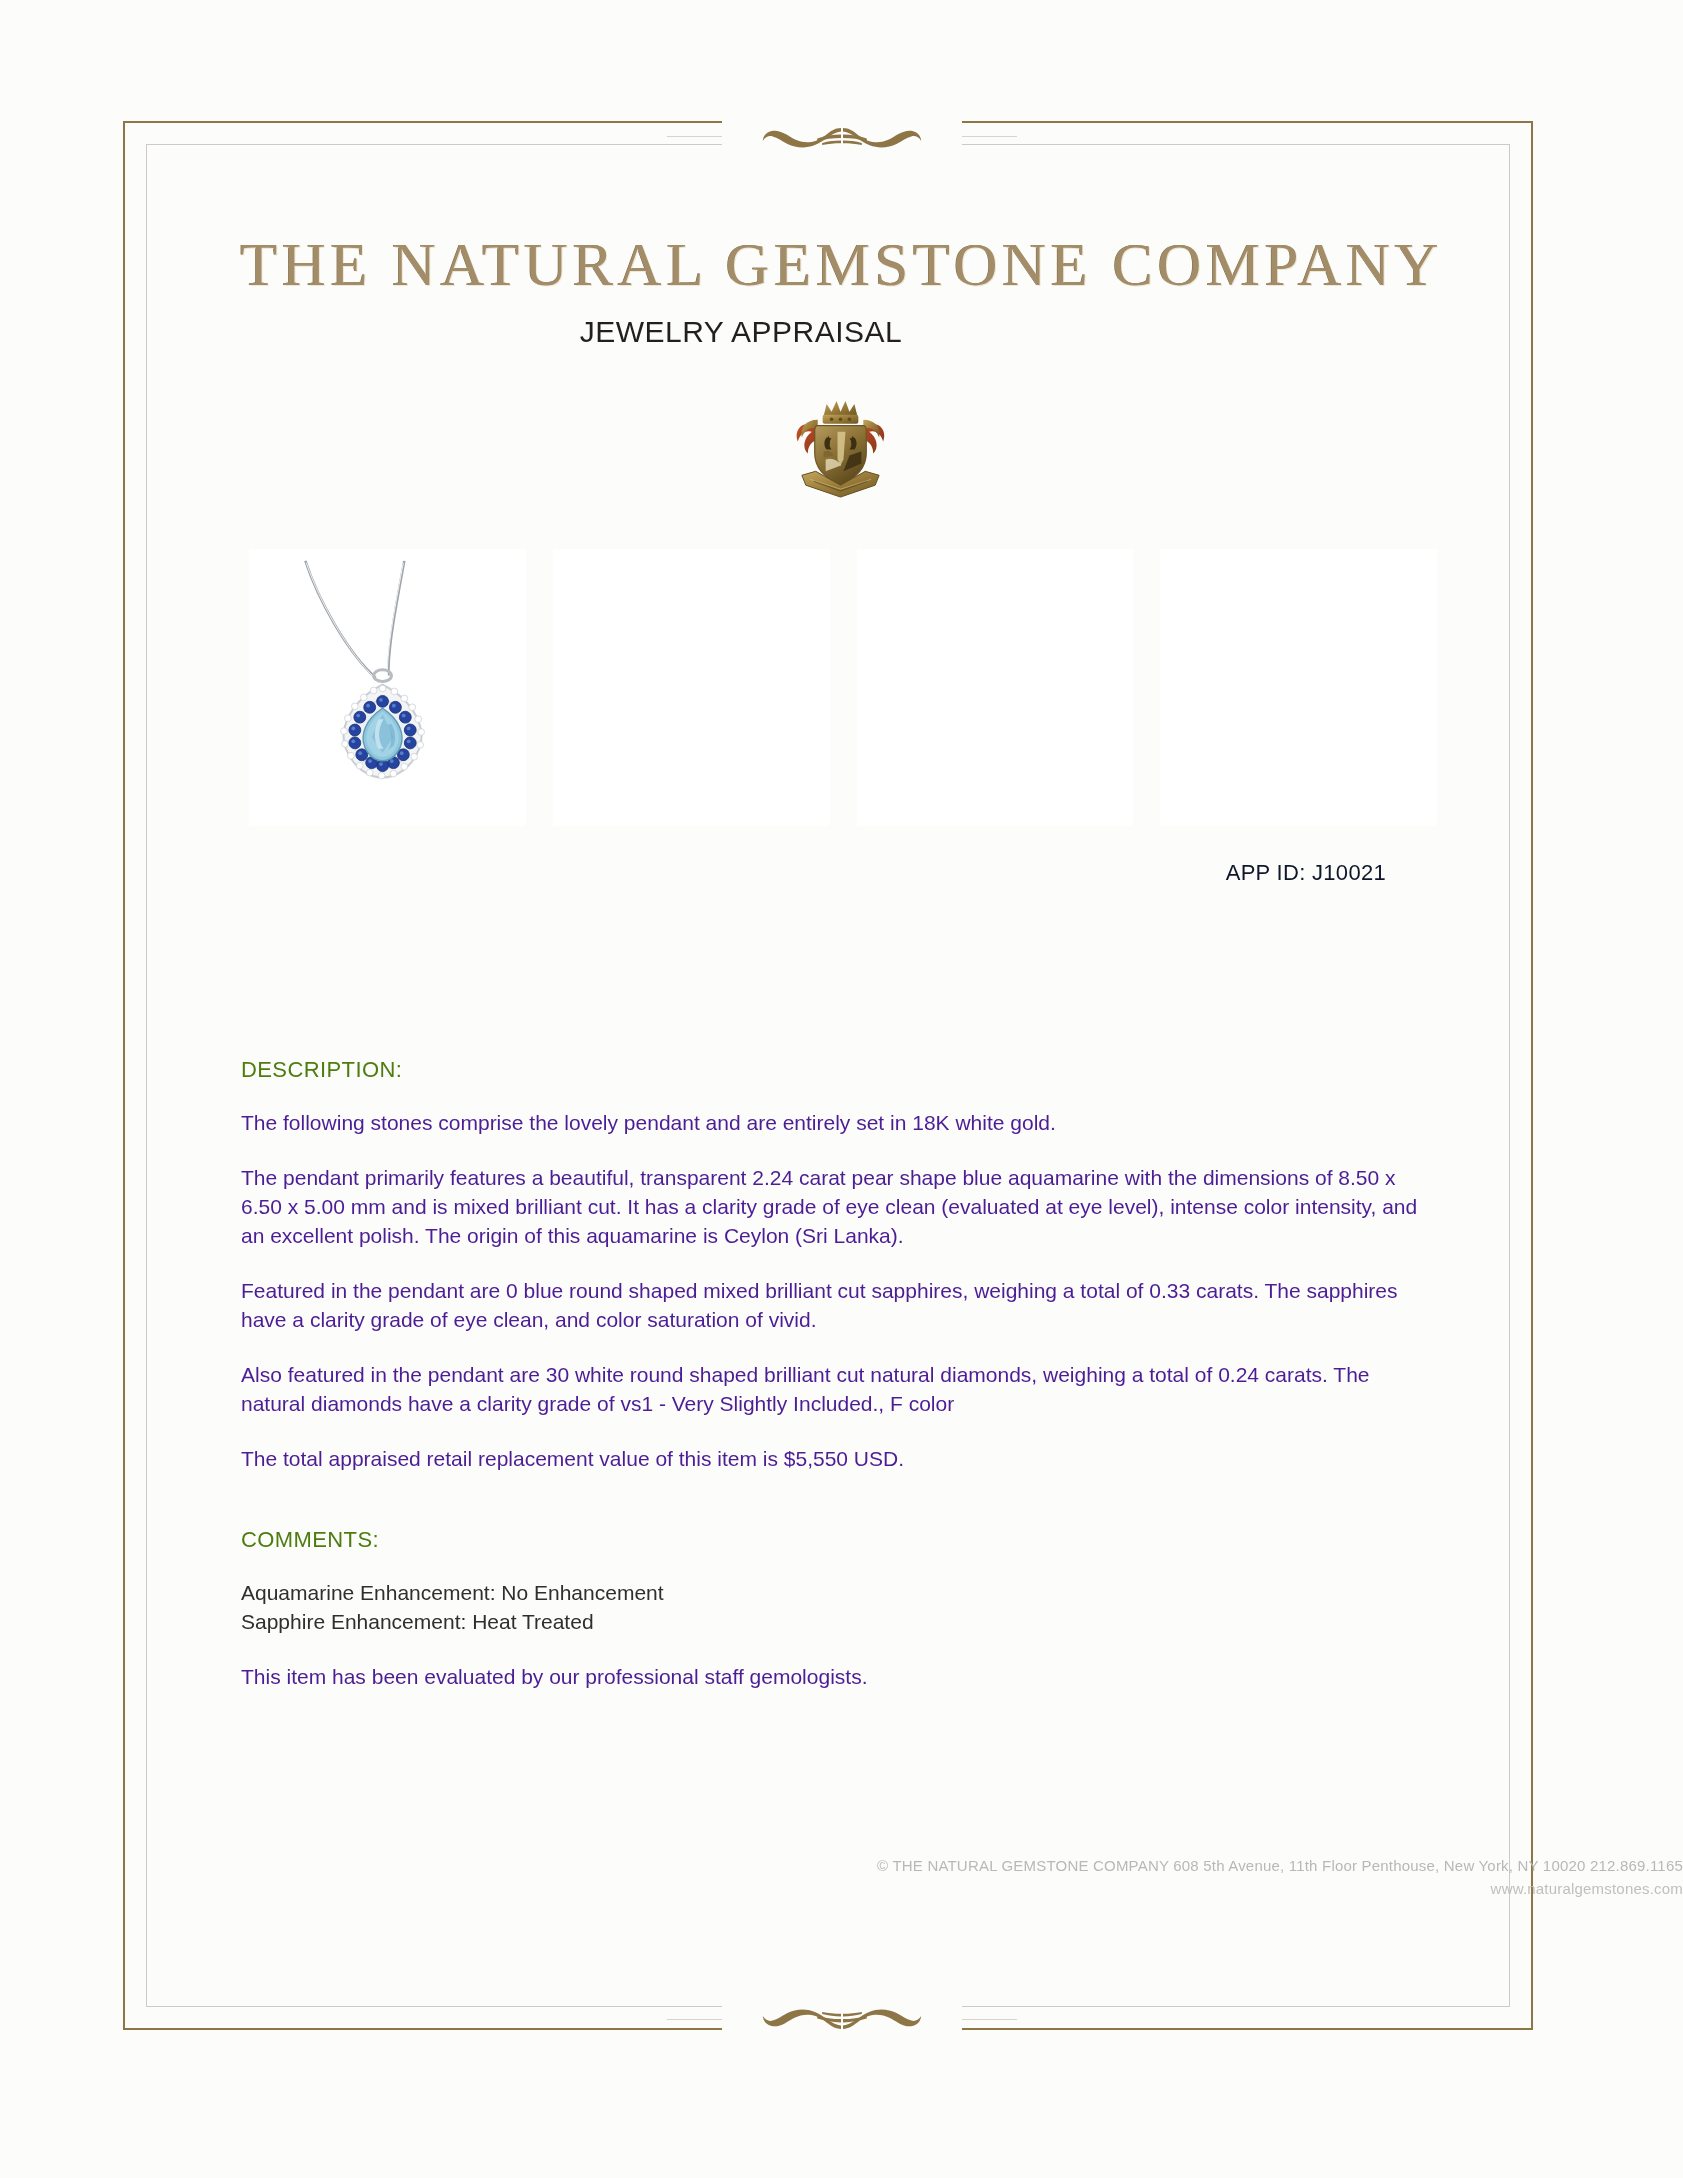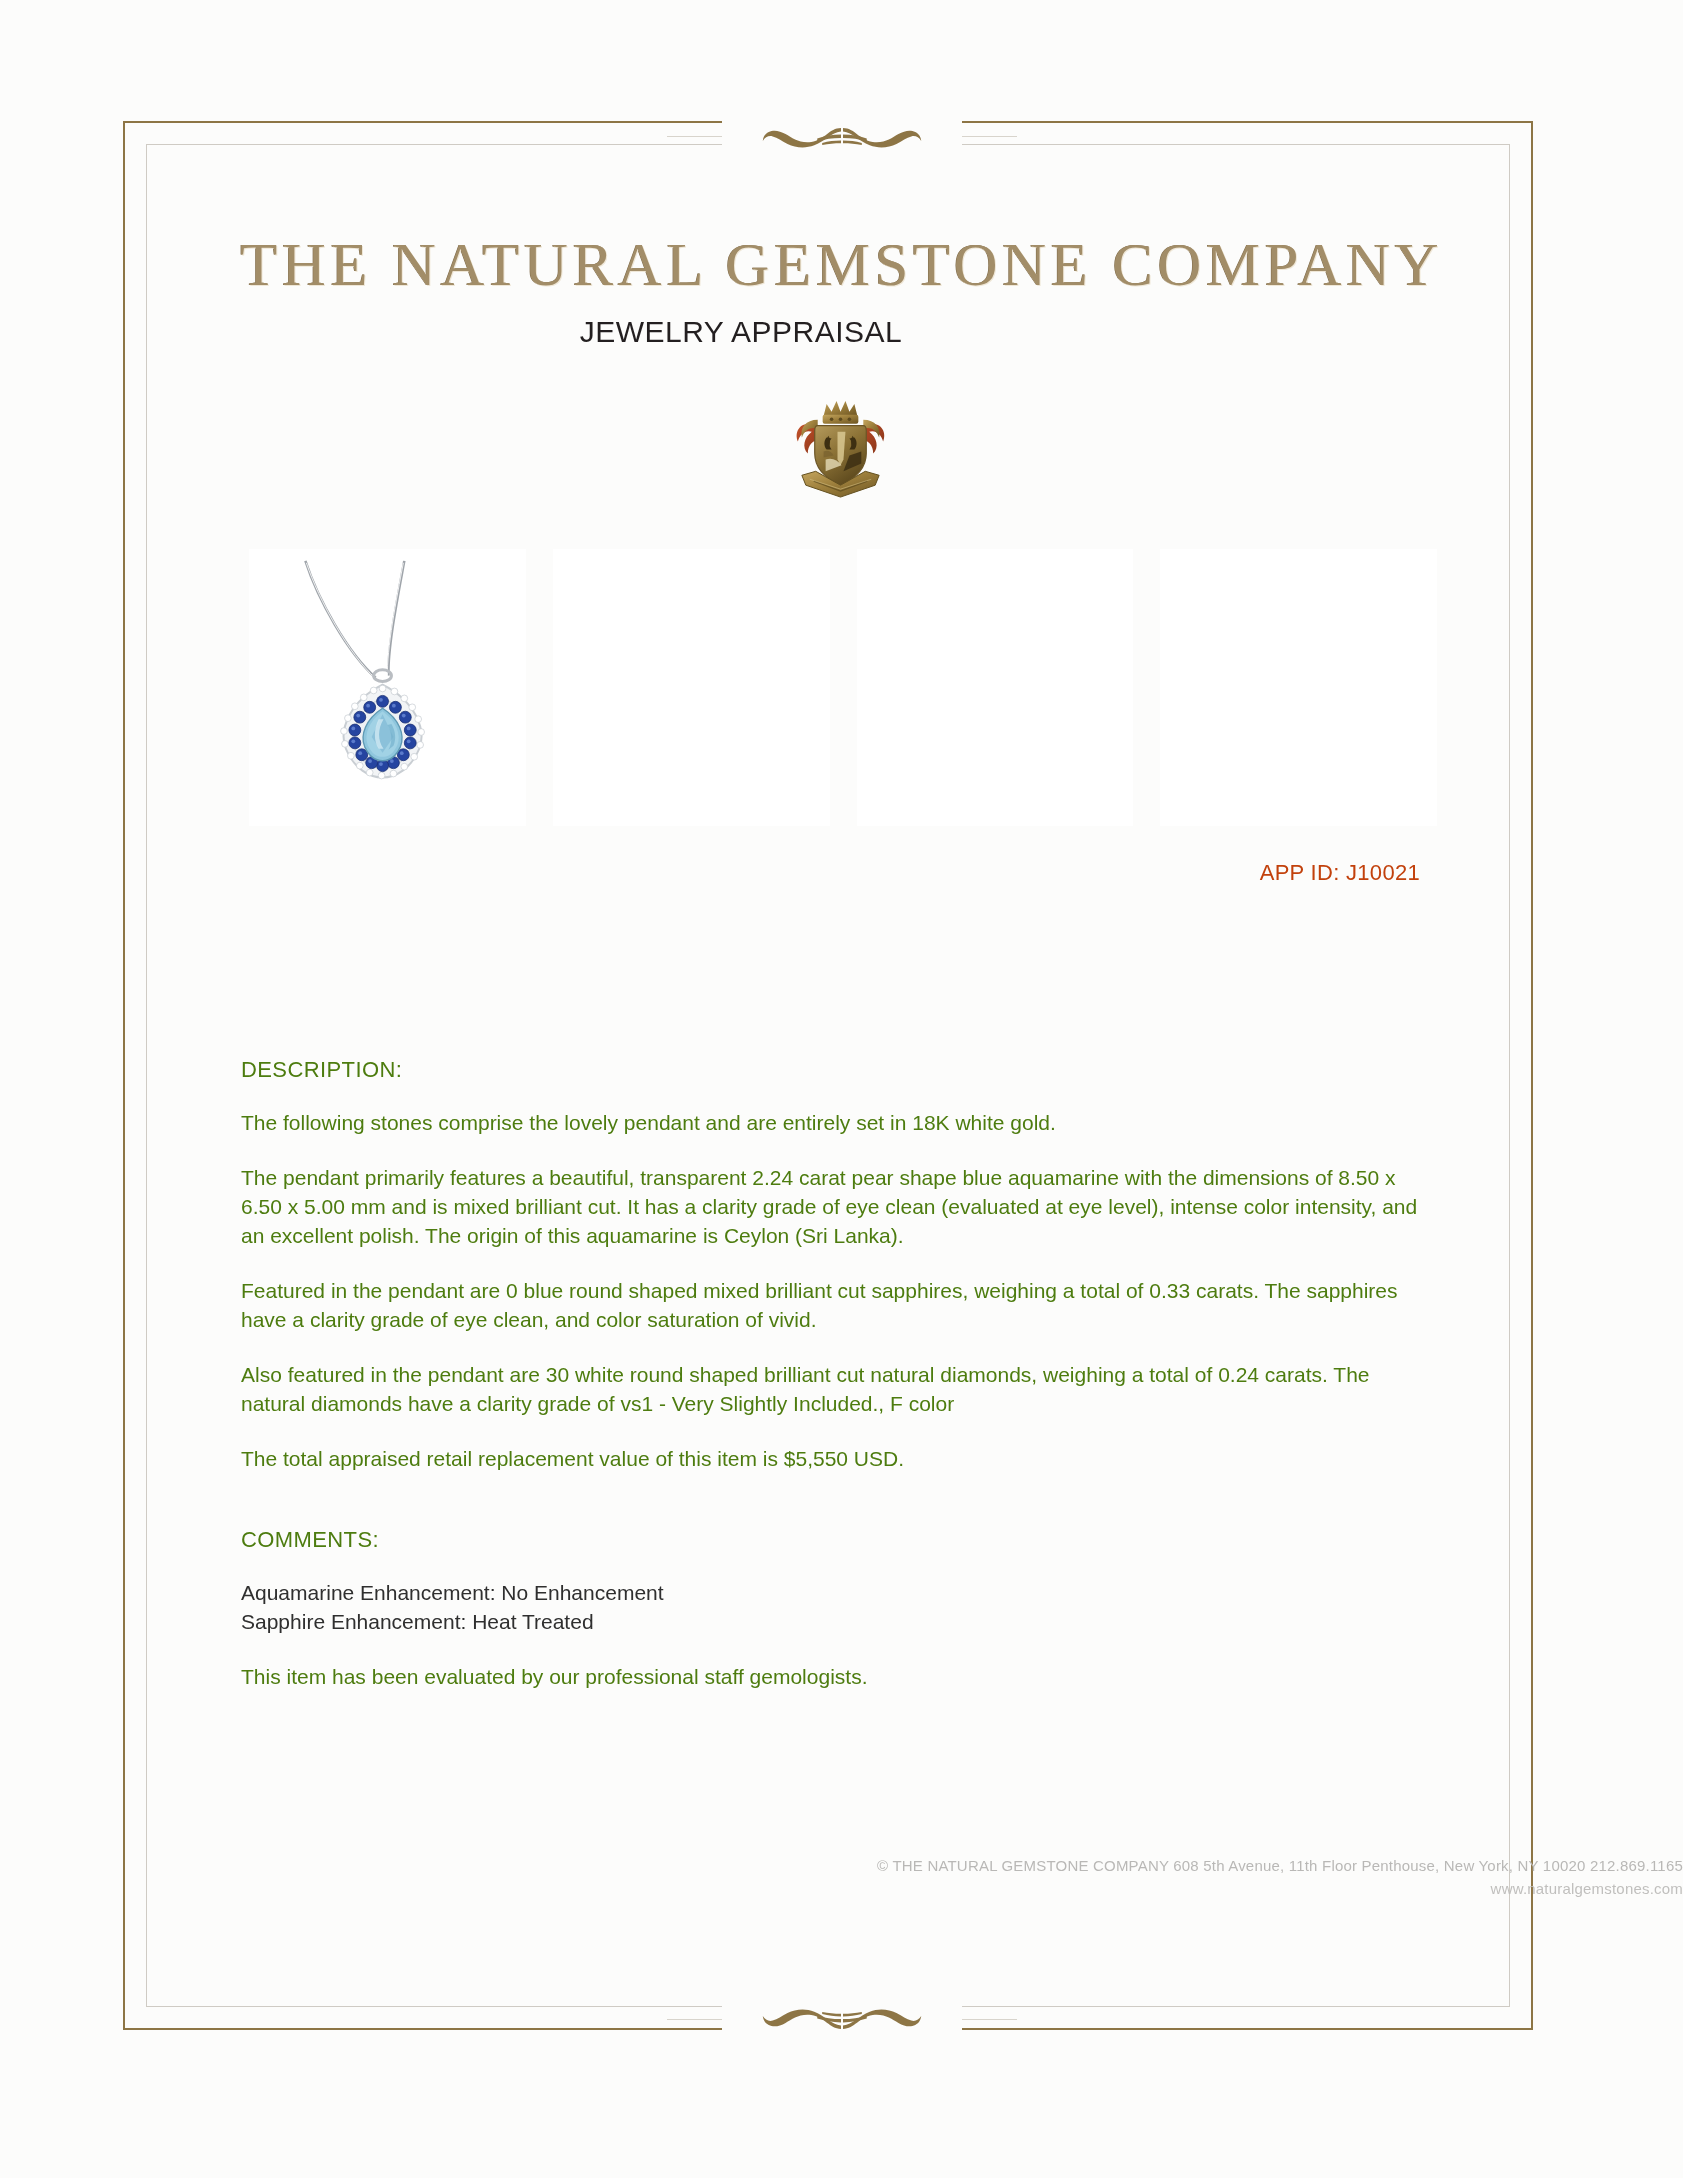"APP ID: J10021" #app-id { color: #c2410c -> #0f172a; margin-left: 34px -> none }
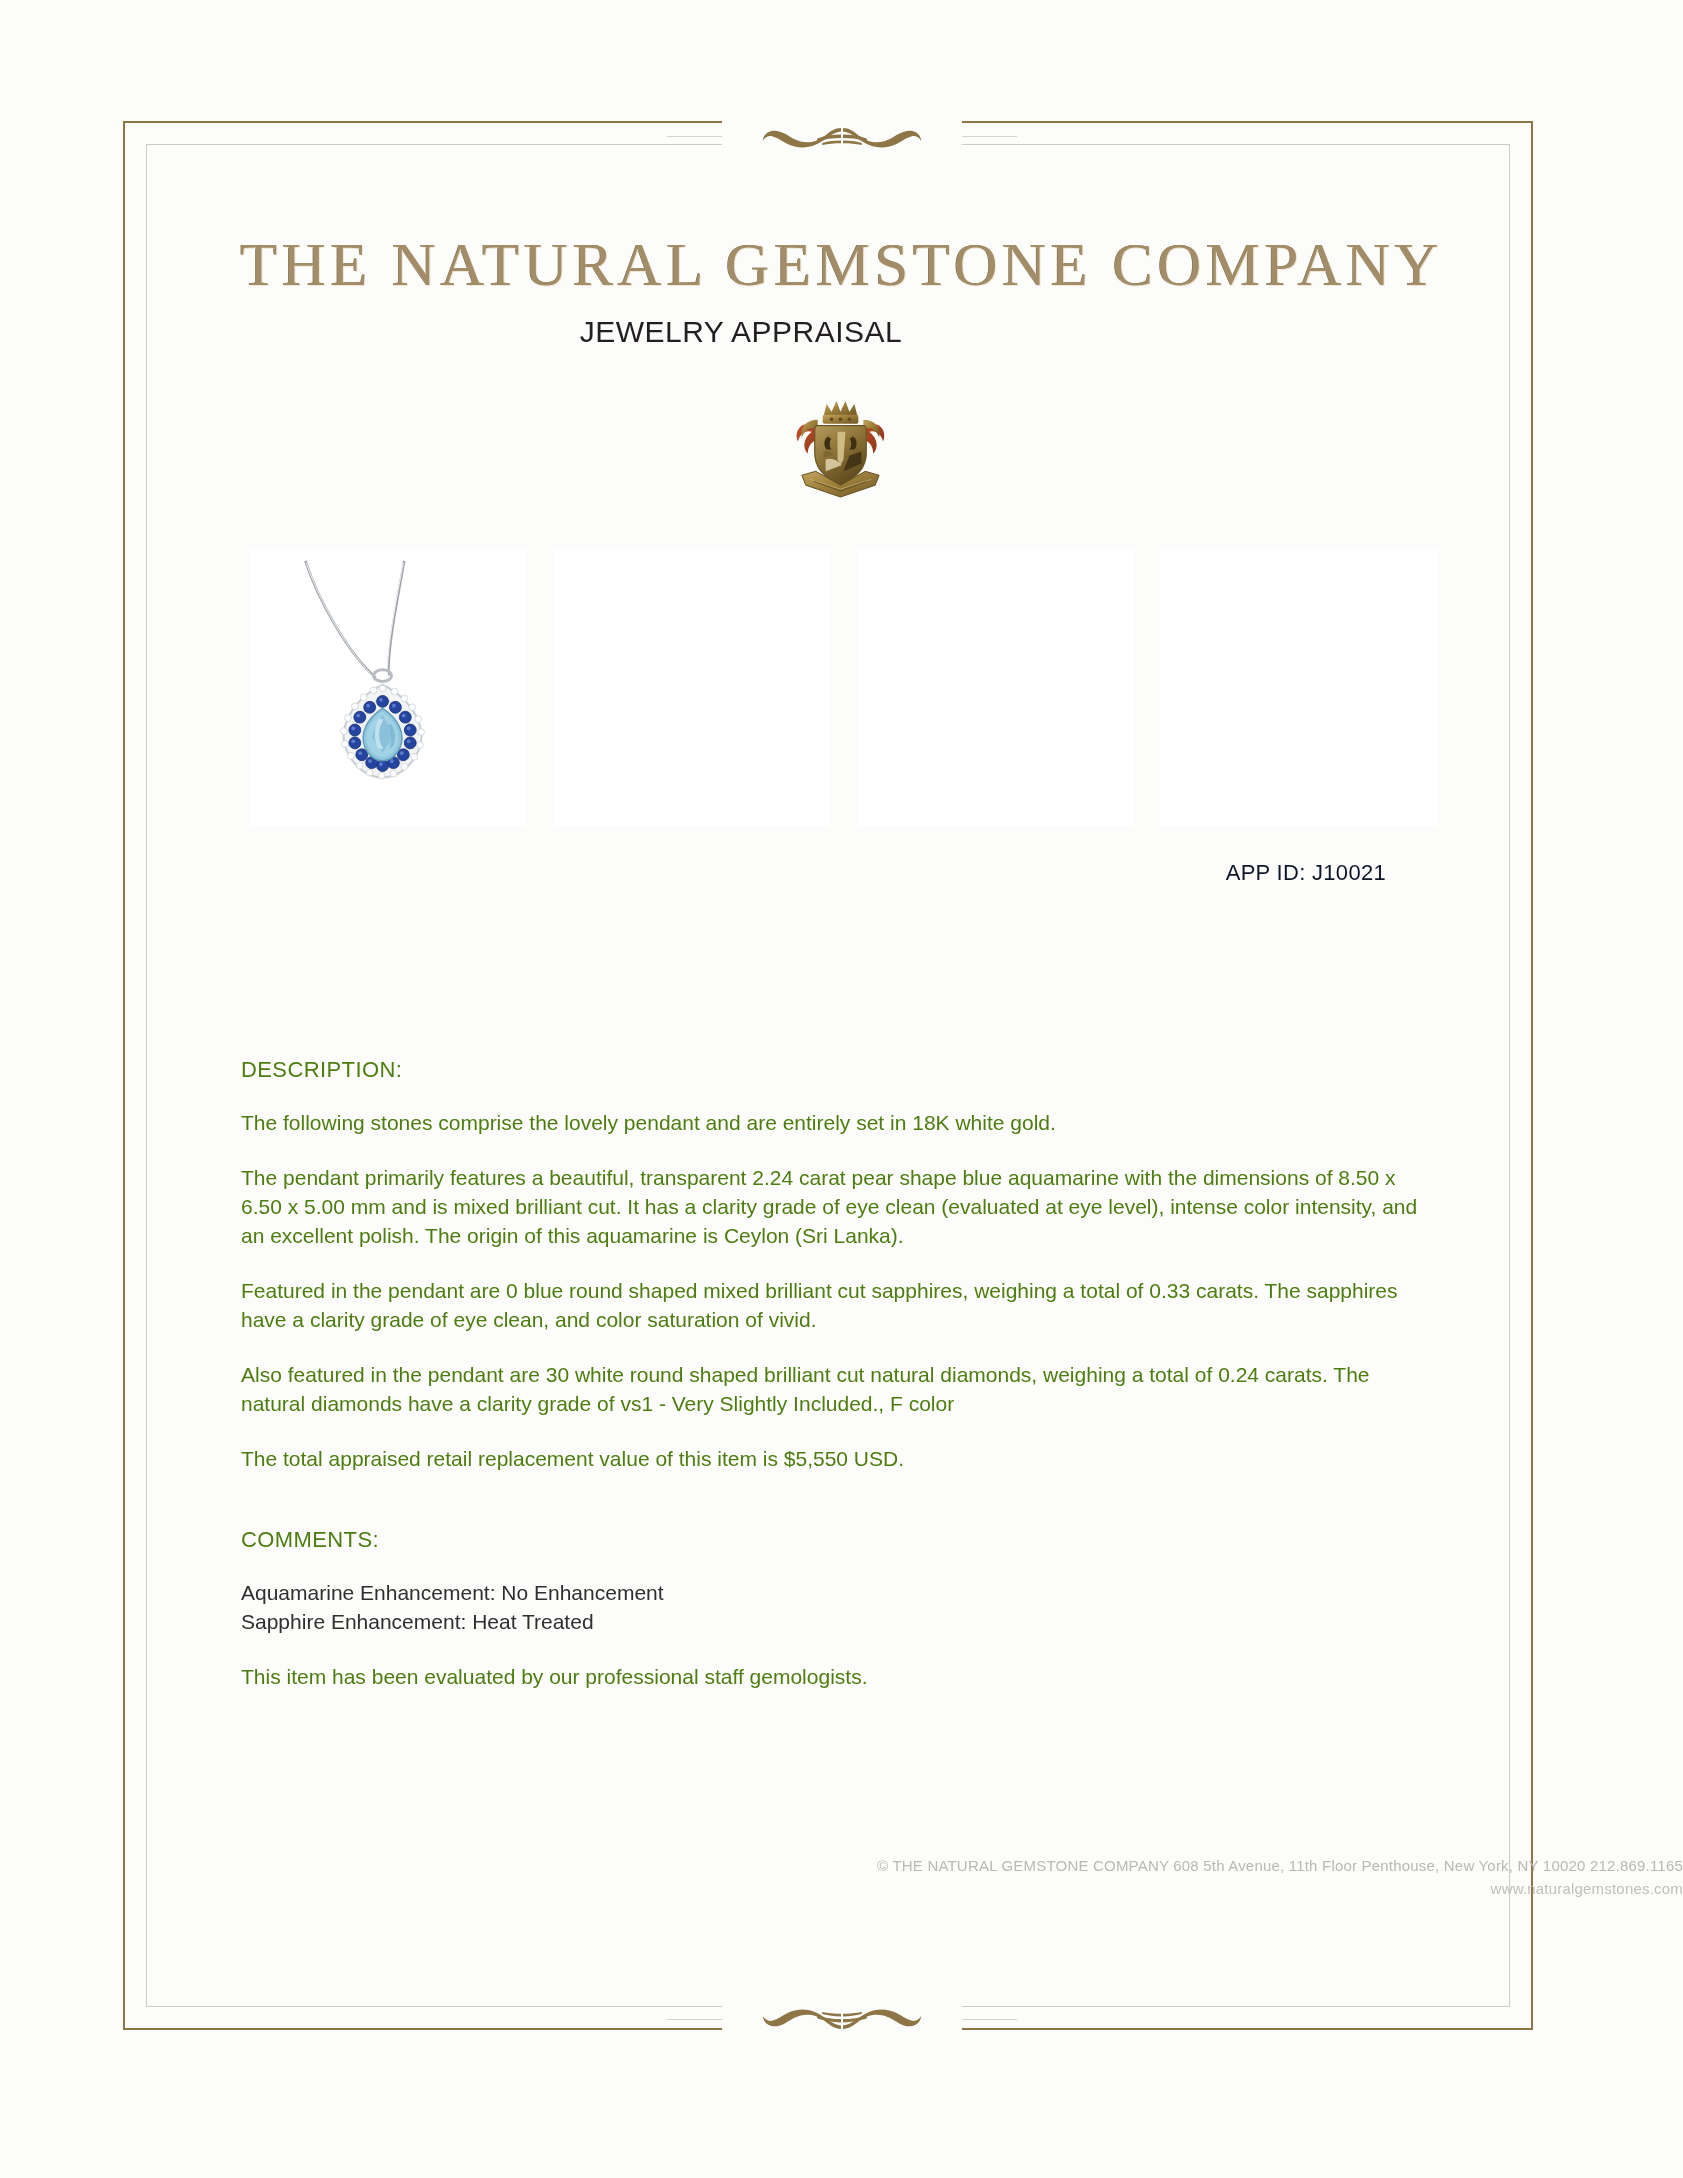"The following stones comprise the" .para { color: #4d7c0f -> #4c1d95 }
